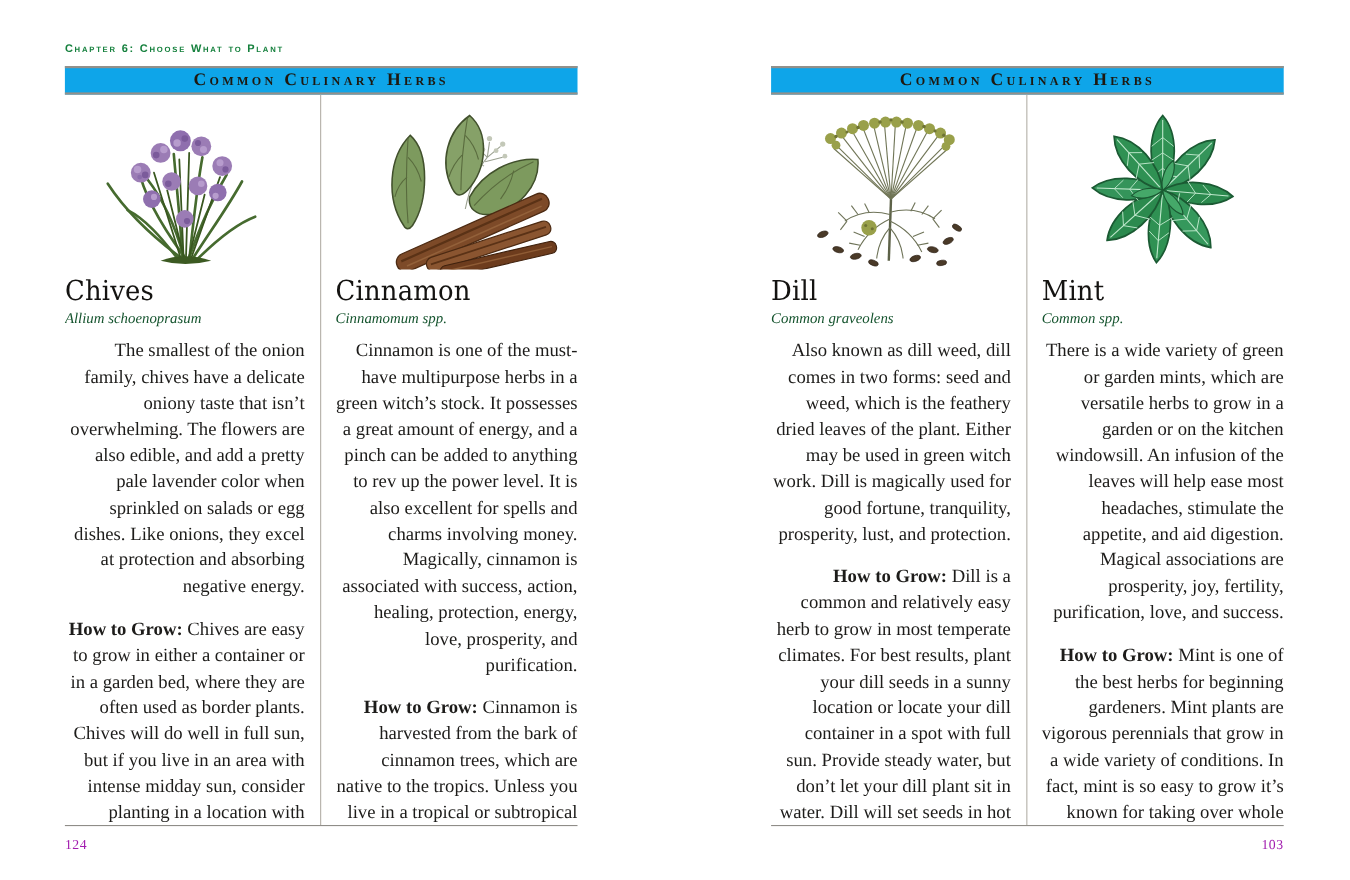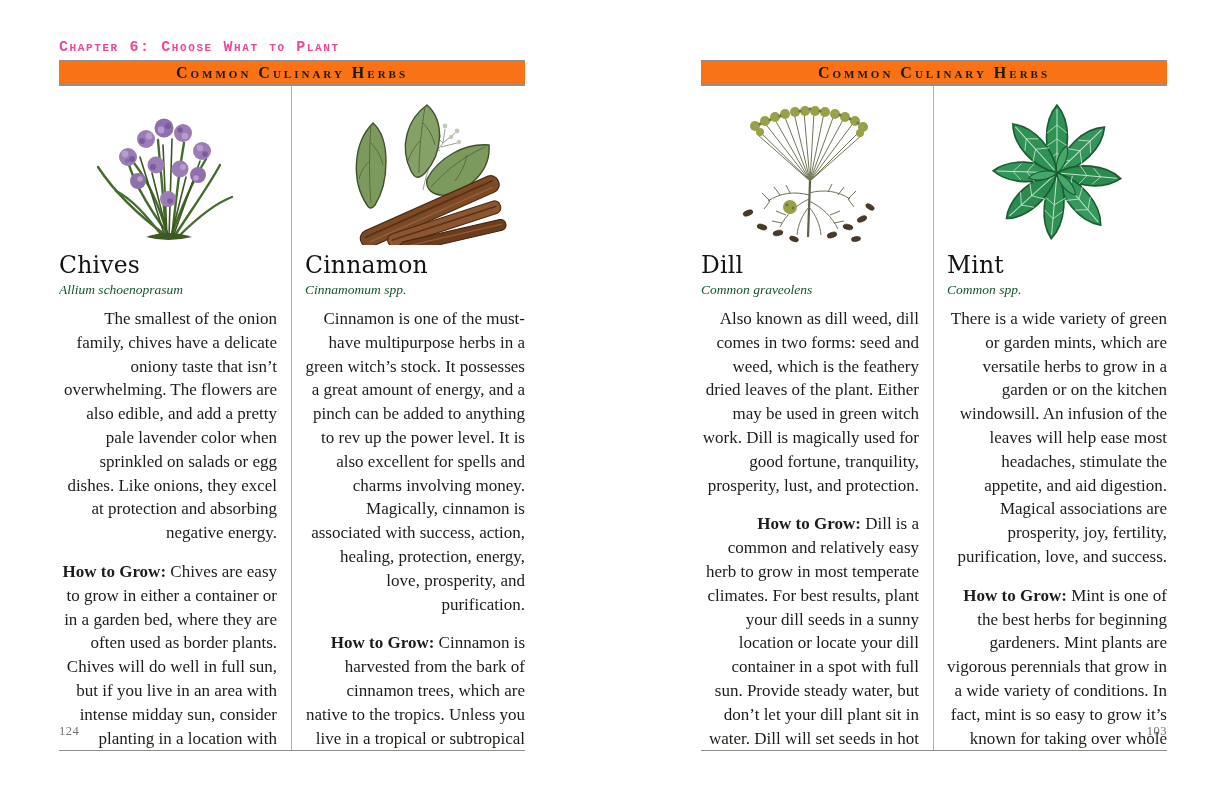"Chapter 6: Choose What to" .running-head { color: #ec4899 -> #15803d; font-family: Liberation Mono, monospace -> Liberation Sans, sans-serif; font-size: 15px -> 10px }
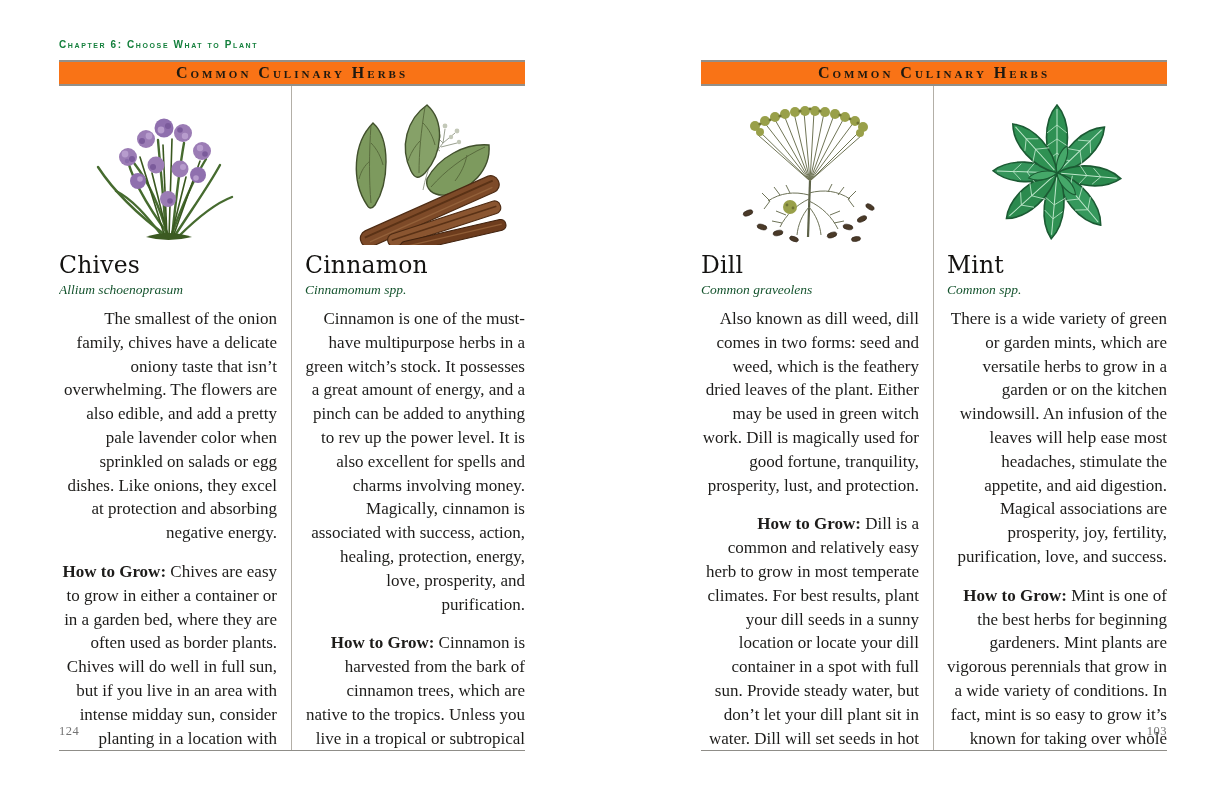"Common Culinary Herbs" .band { background: #f97316 -> #0ea5e9 }
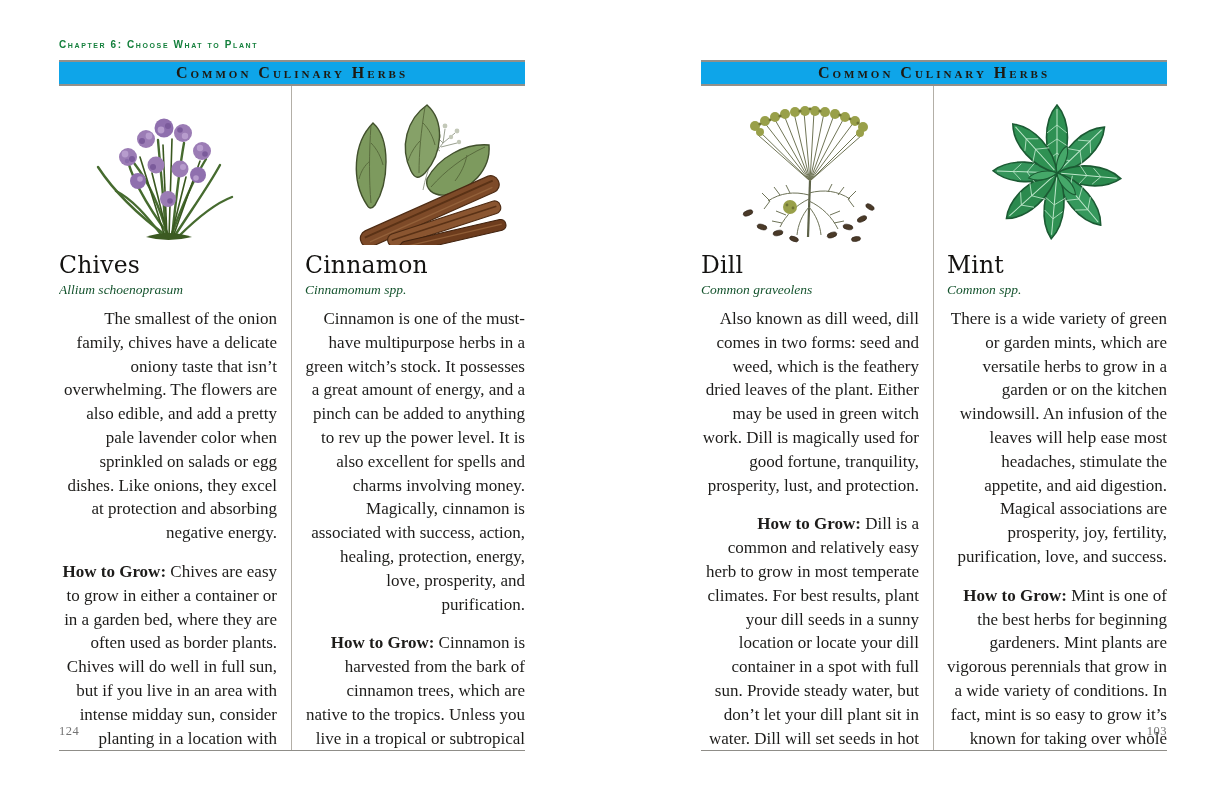"124" .folio { color: #737373 -> #a21caf; top: 724px -> 761px }
